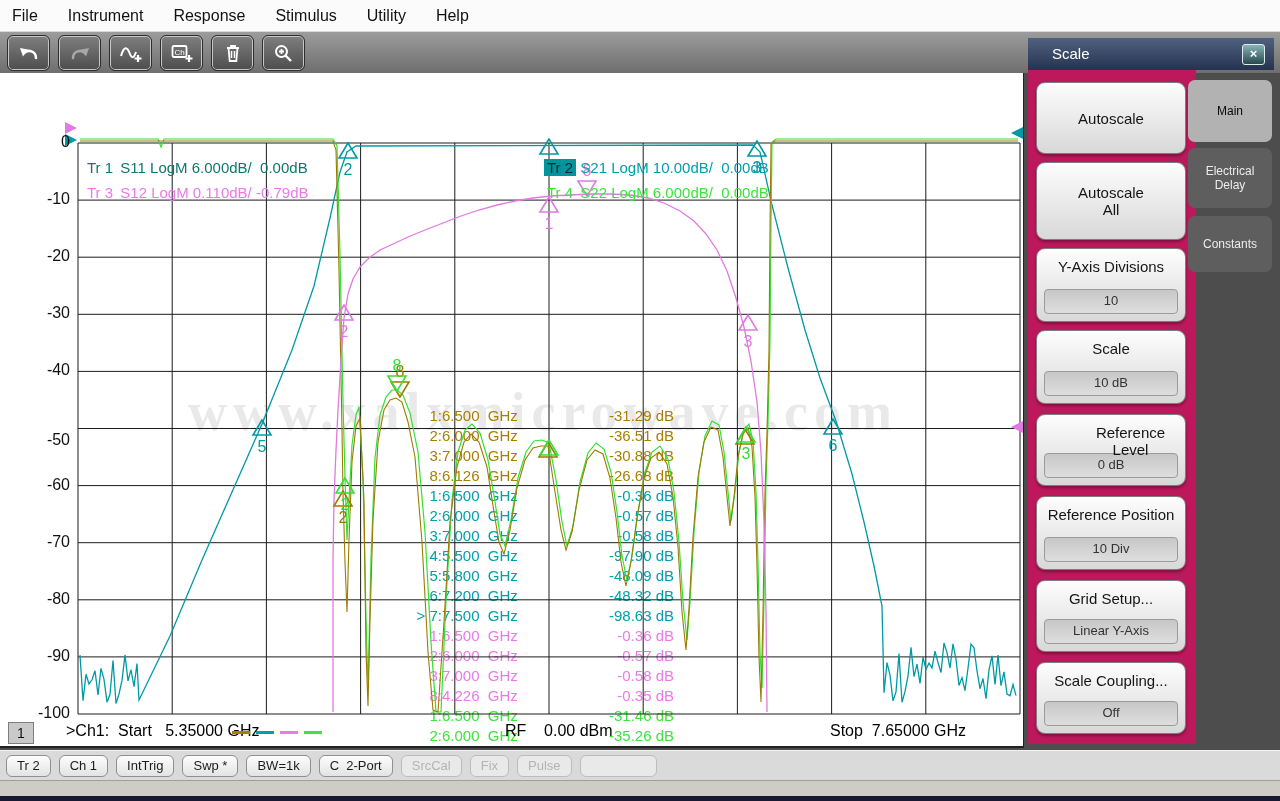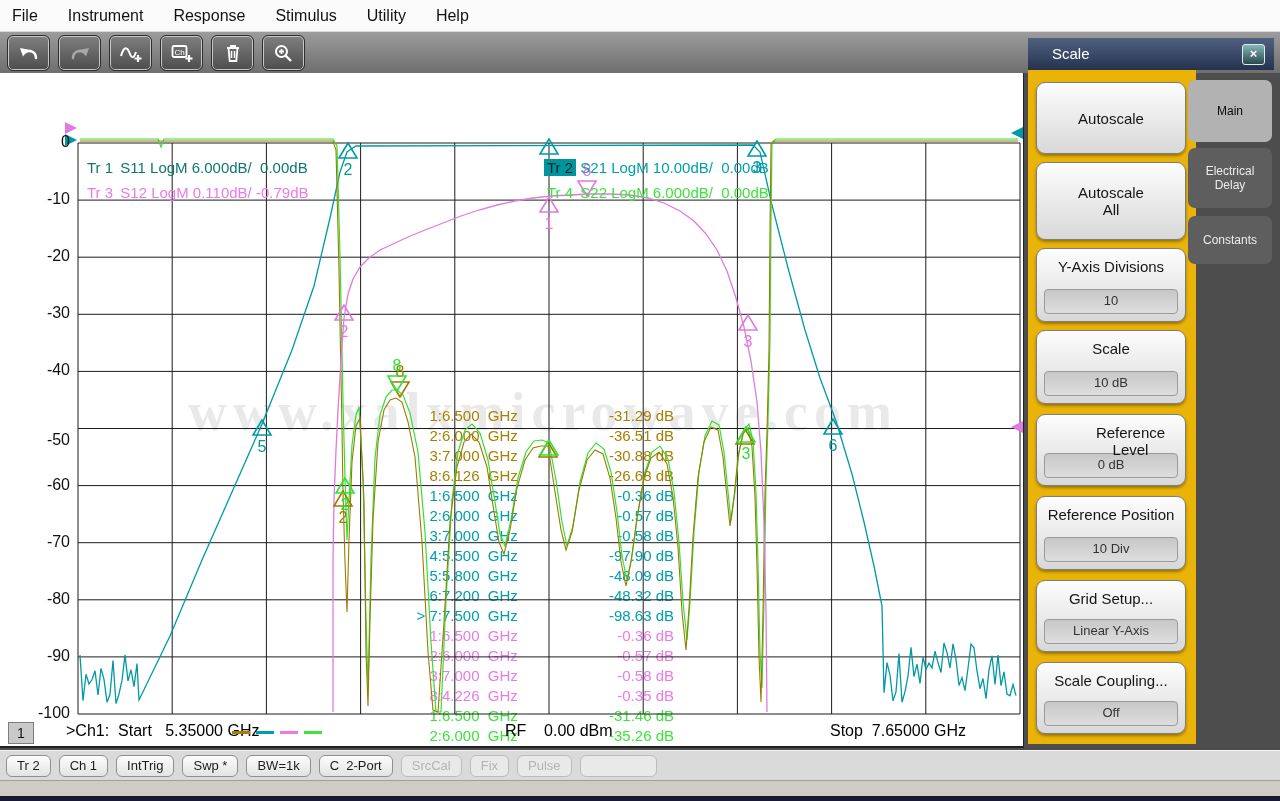"Autoscale" #pbody { background: #eab308 -> #be185d }
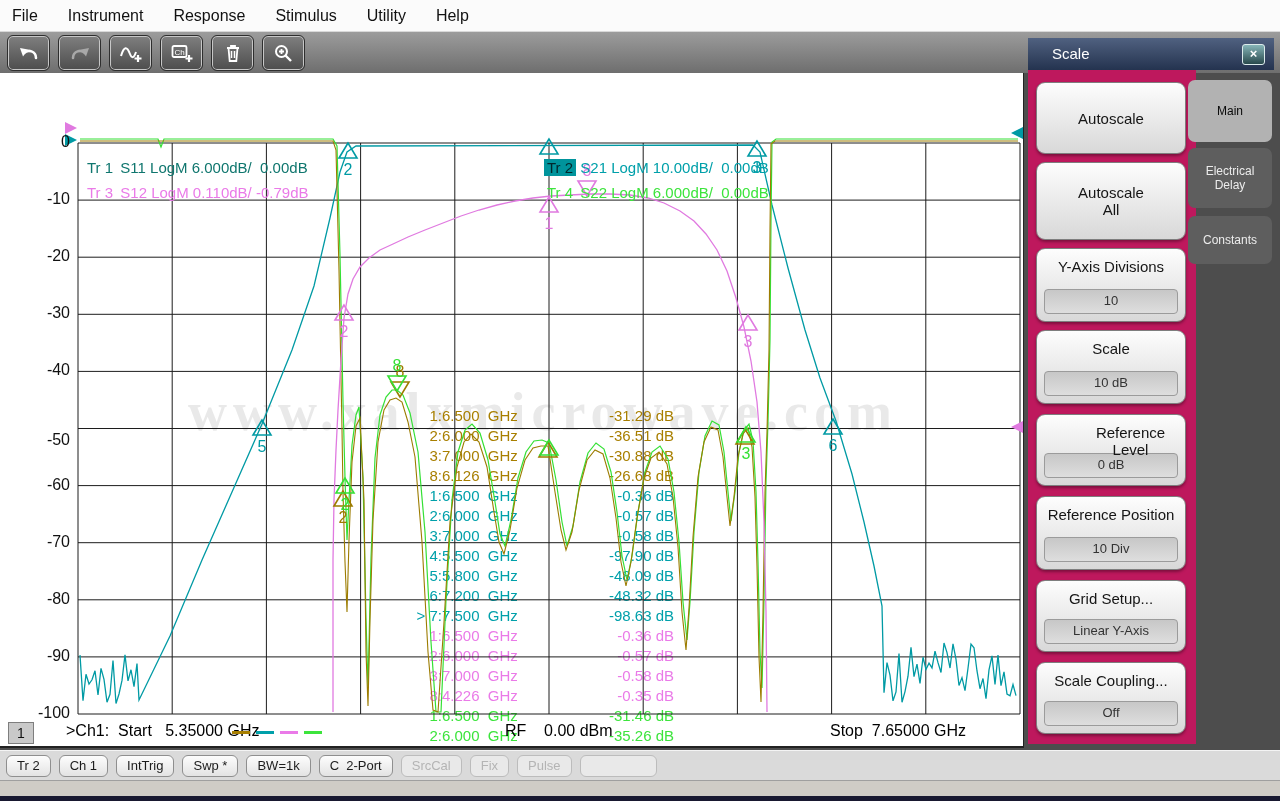"Constants" div.ptab { height: 48px -> 56px }
